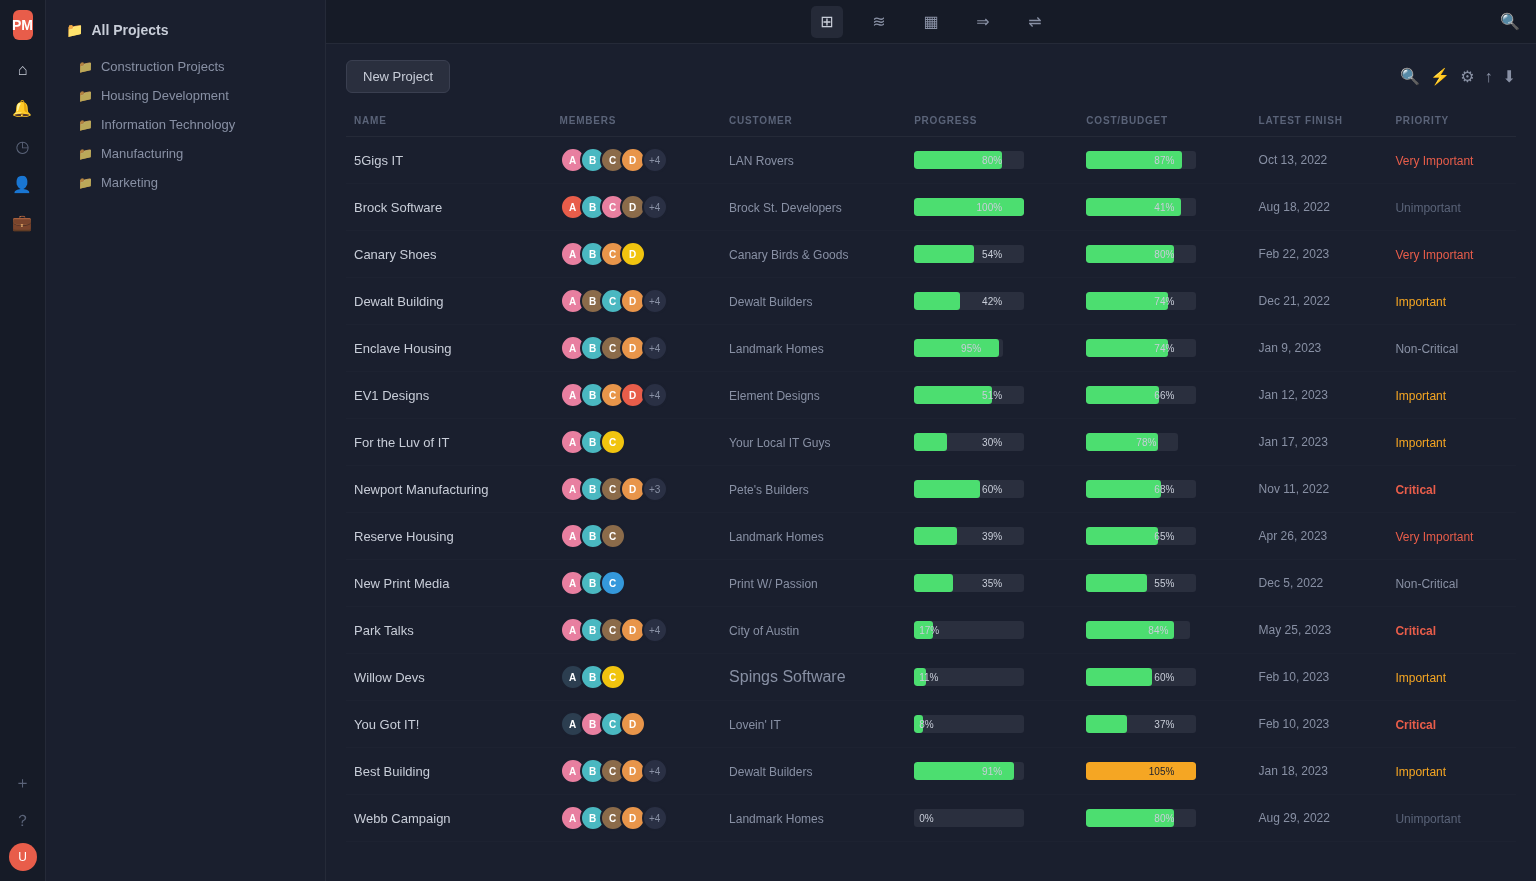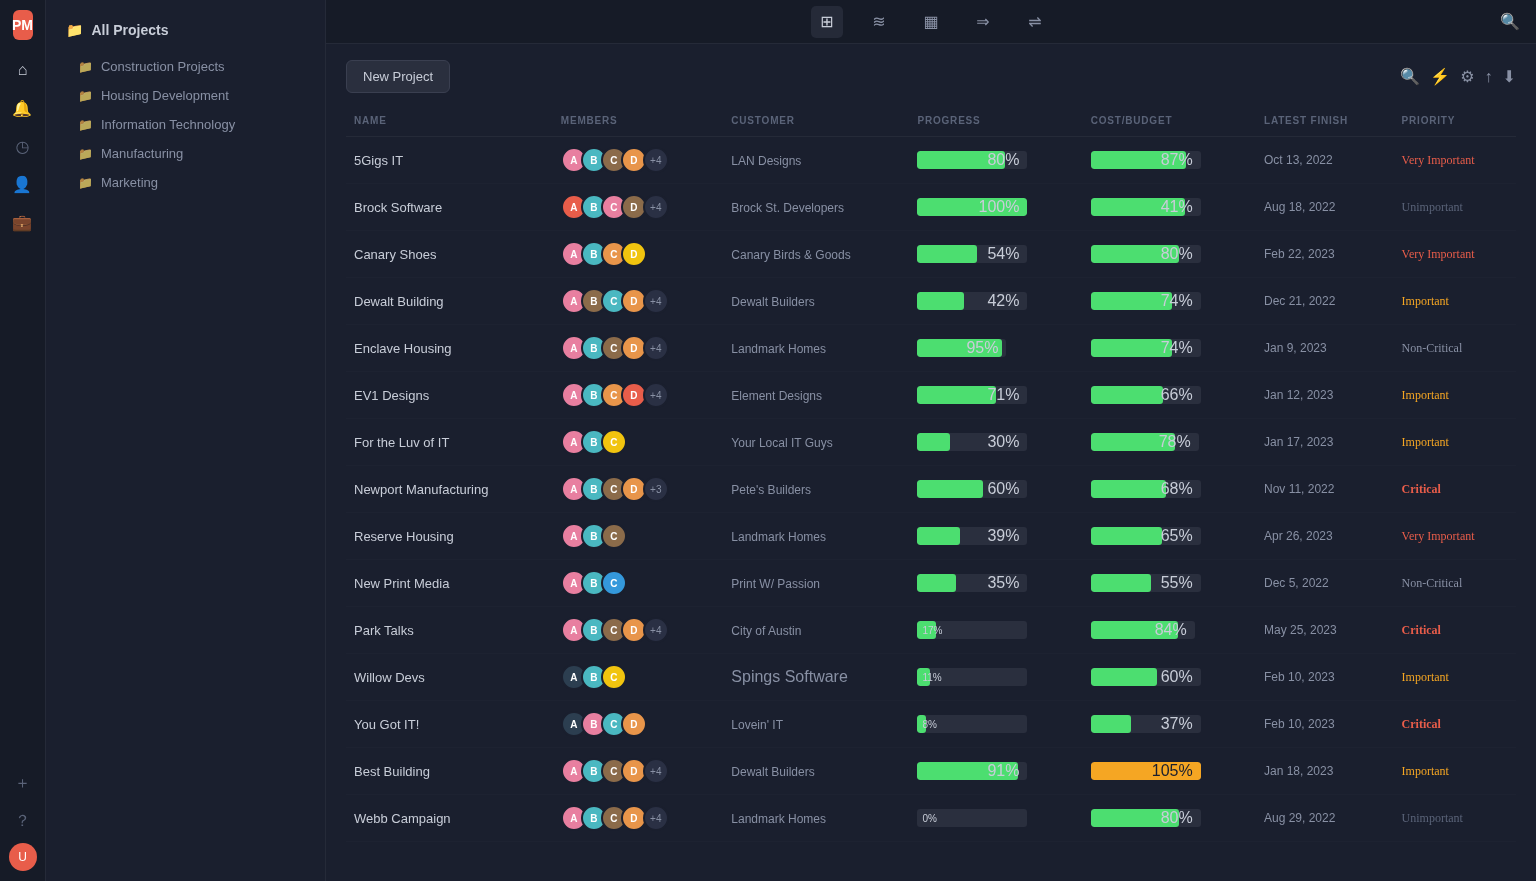"LAN Designs" span { text: Designs -> Rovers }
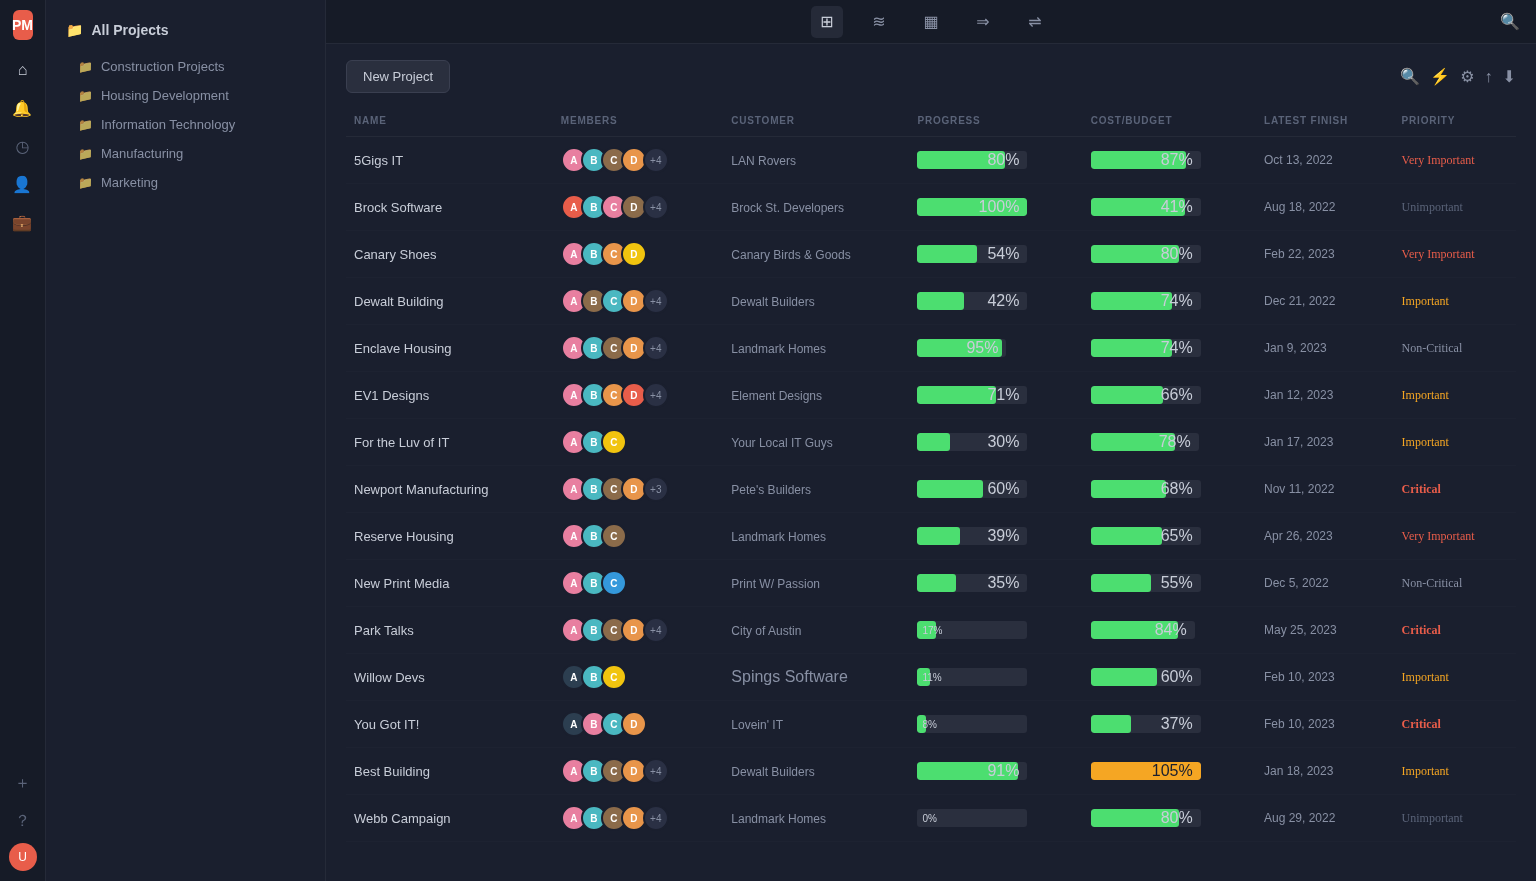"80%" .progress-label { font-size: 16px -> 10px; right: 8px -> 22px }
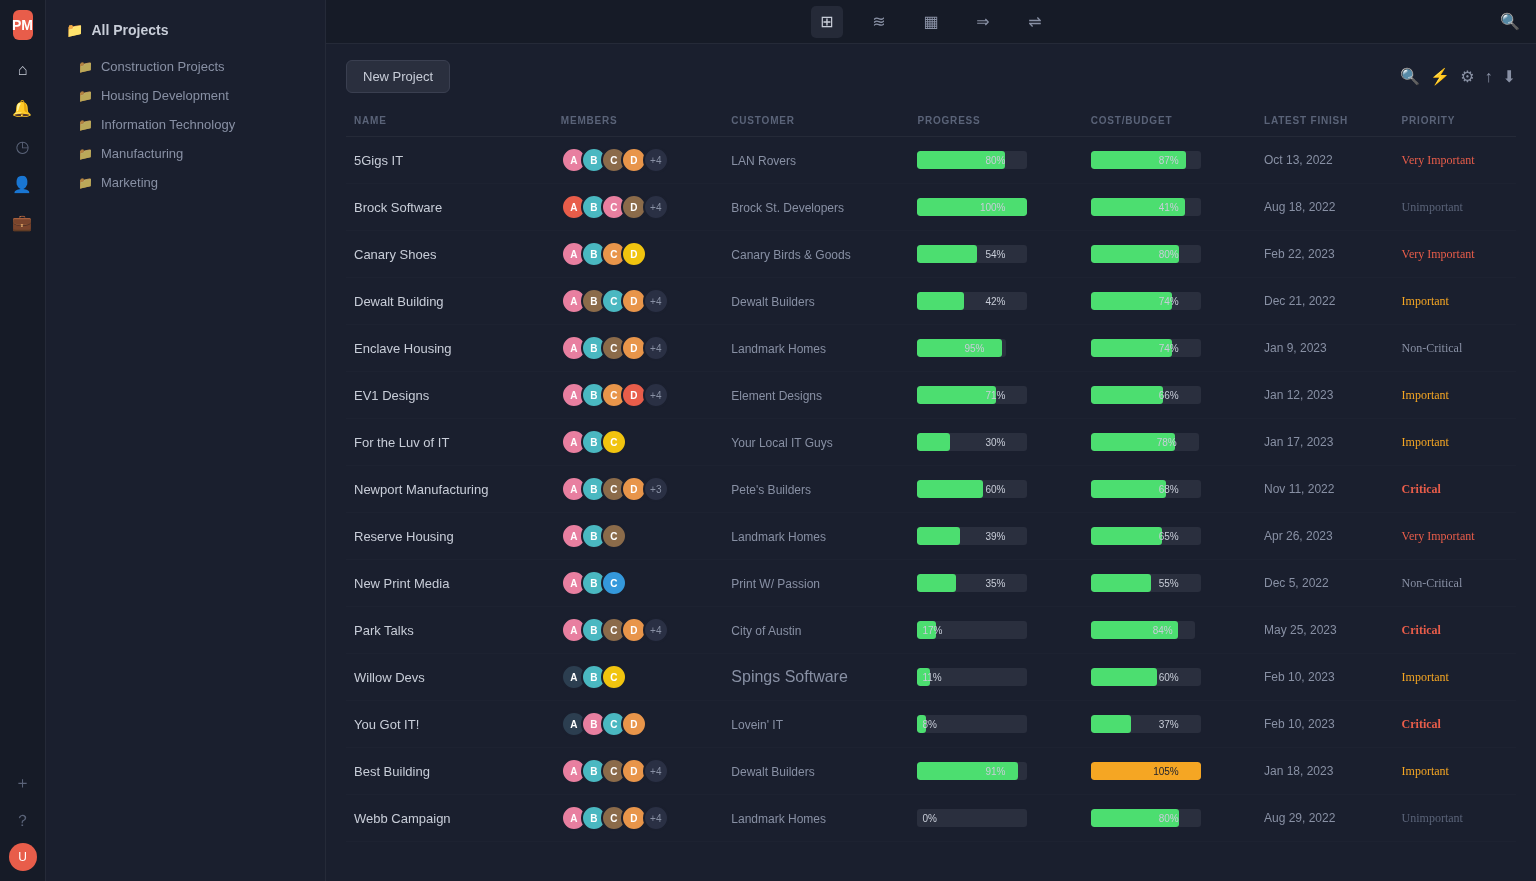"Very Important" .priority-badge { font-family: Liberation Serif, serif -> none }
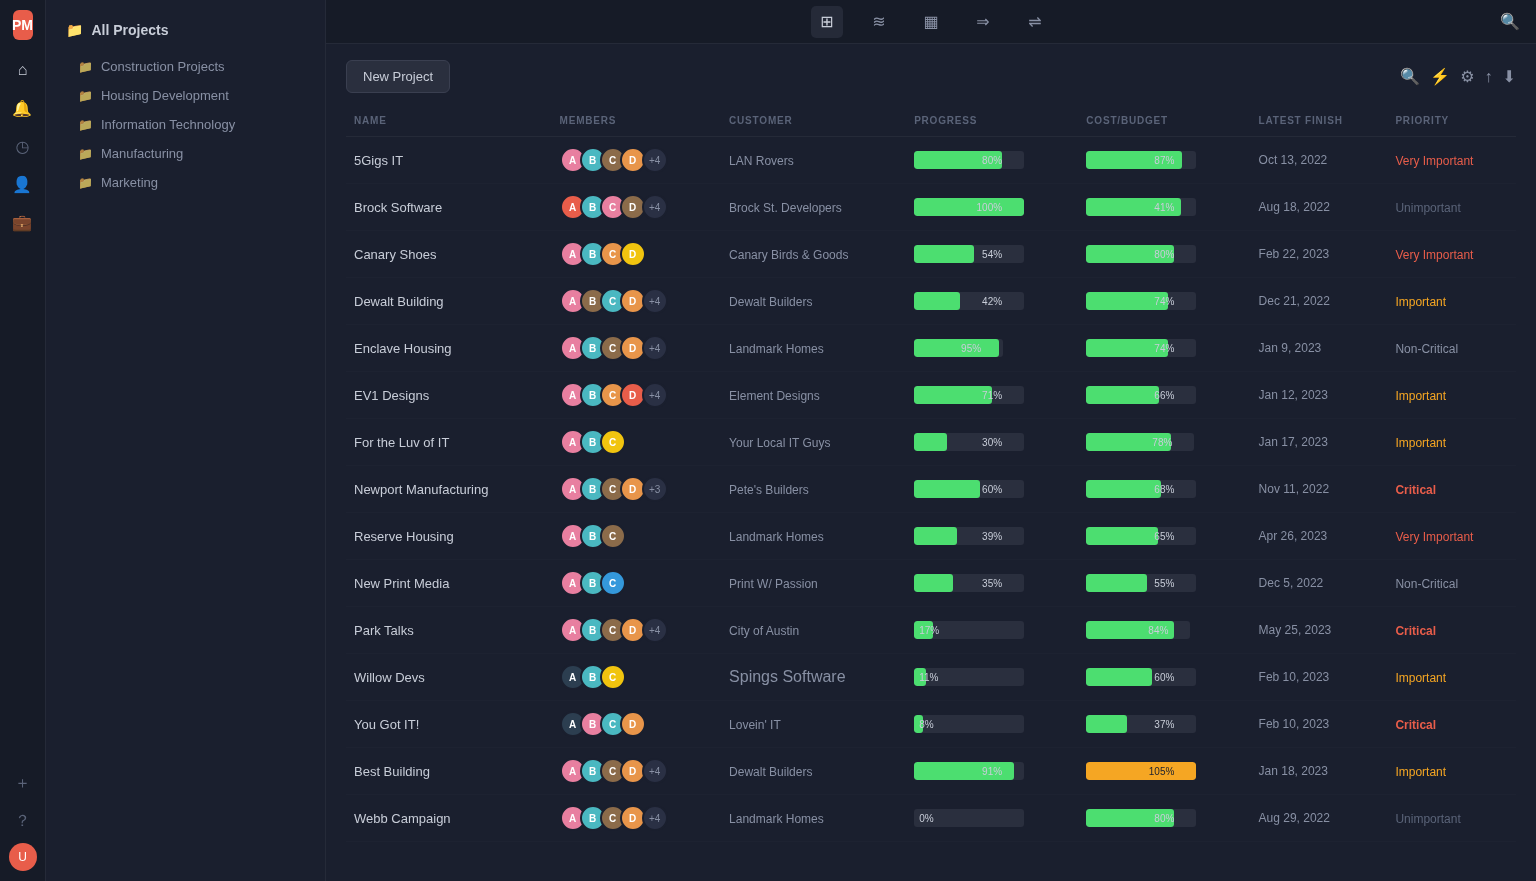"71%" span.progress-label { text: 71% -> 51% }
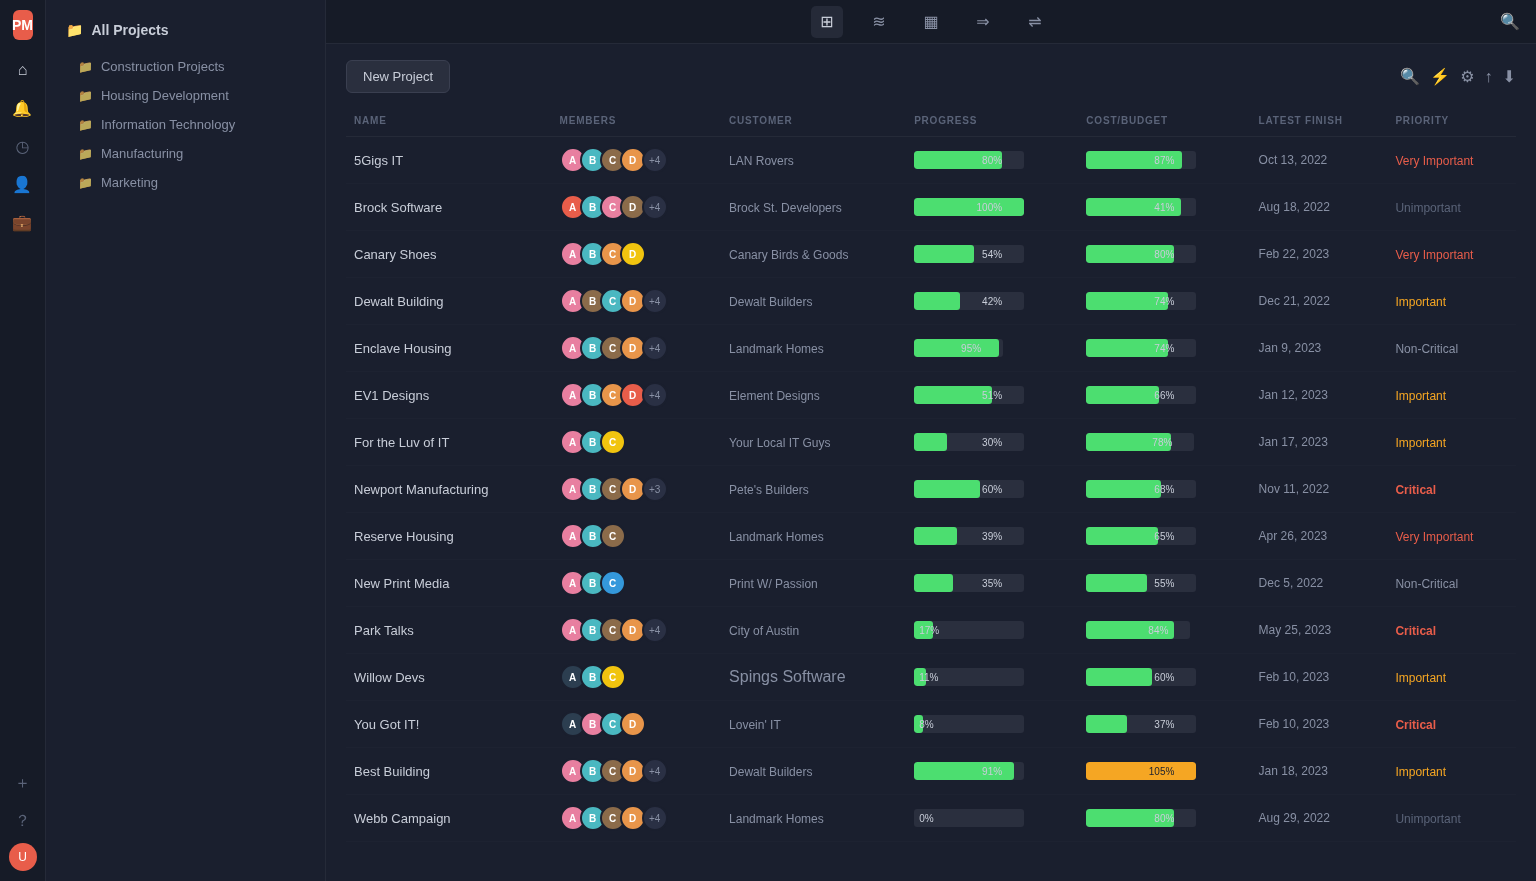"78%" div.progress-bar-bg { width: 108px -> 92px }
